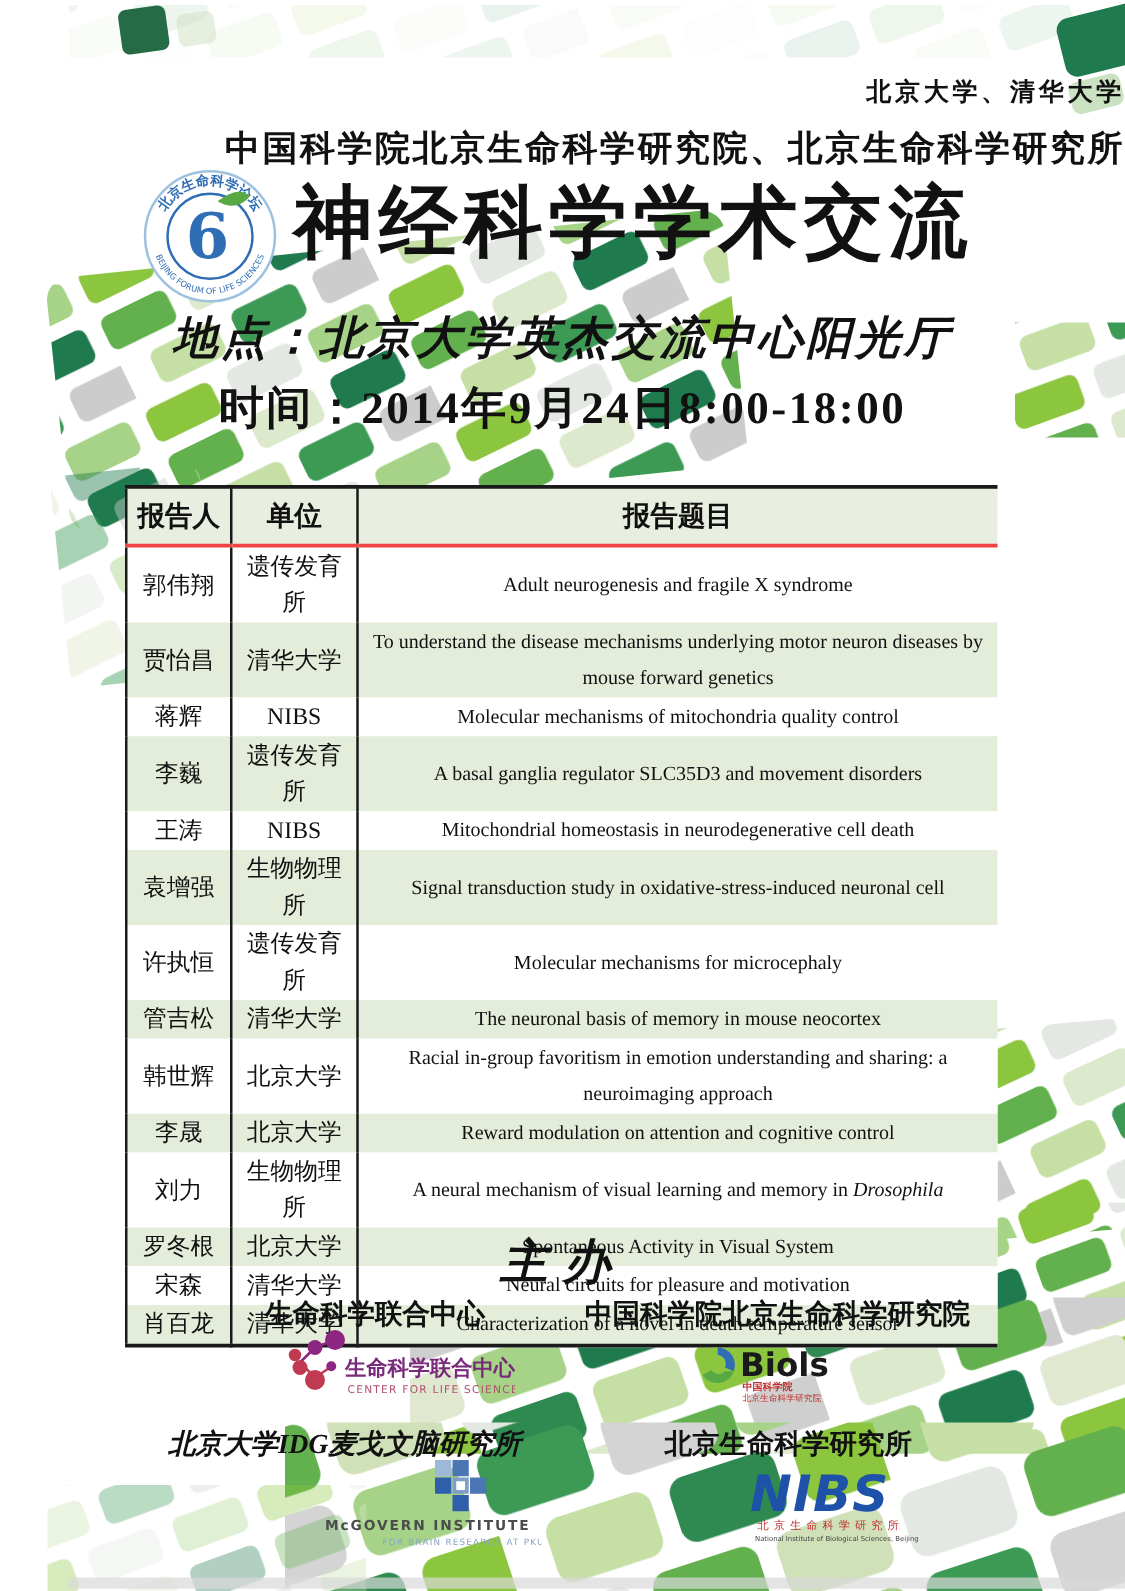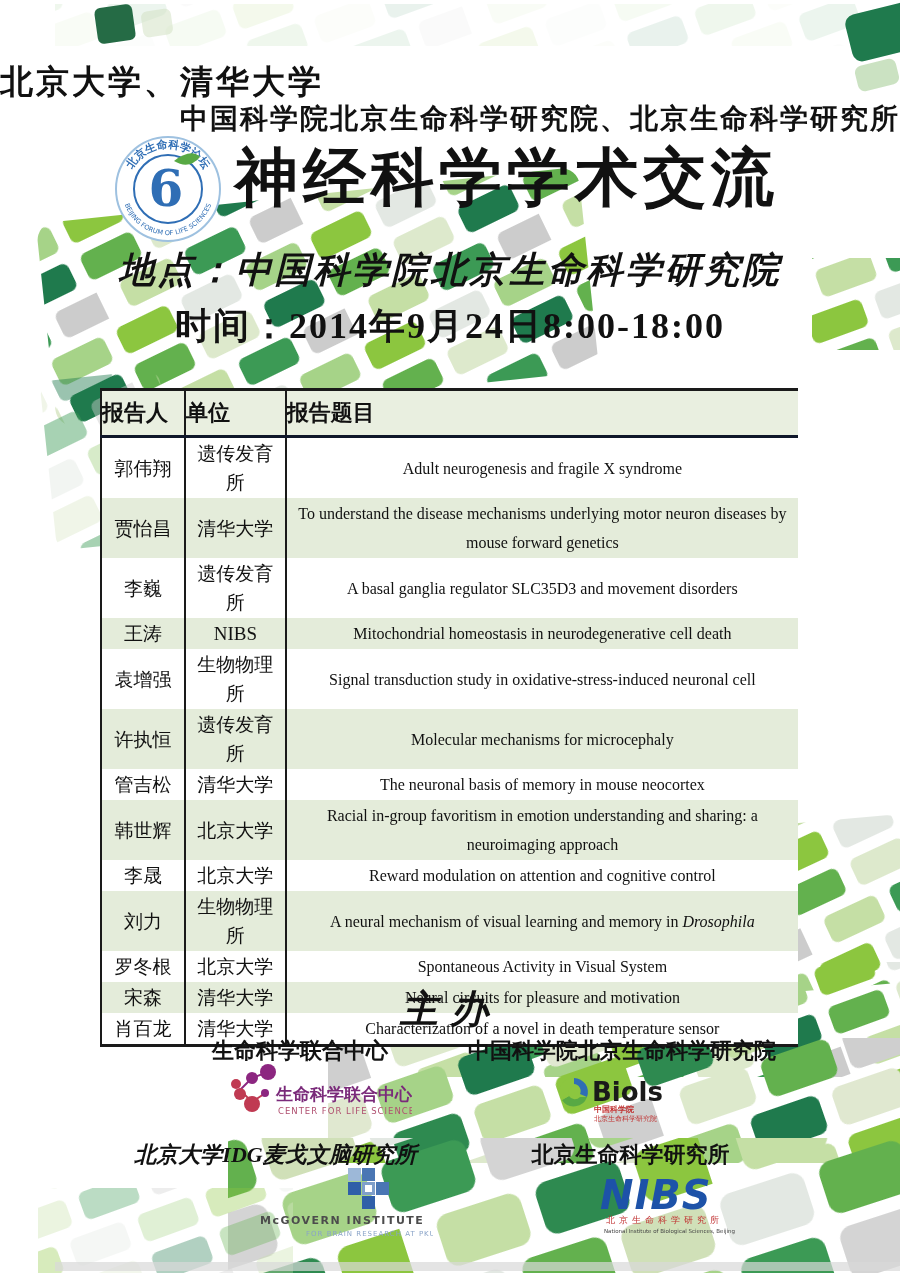"北京大学、清华大学" .hline1 { font-size: 33px -> 20px; text-align: left -> right }
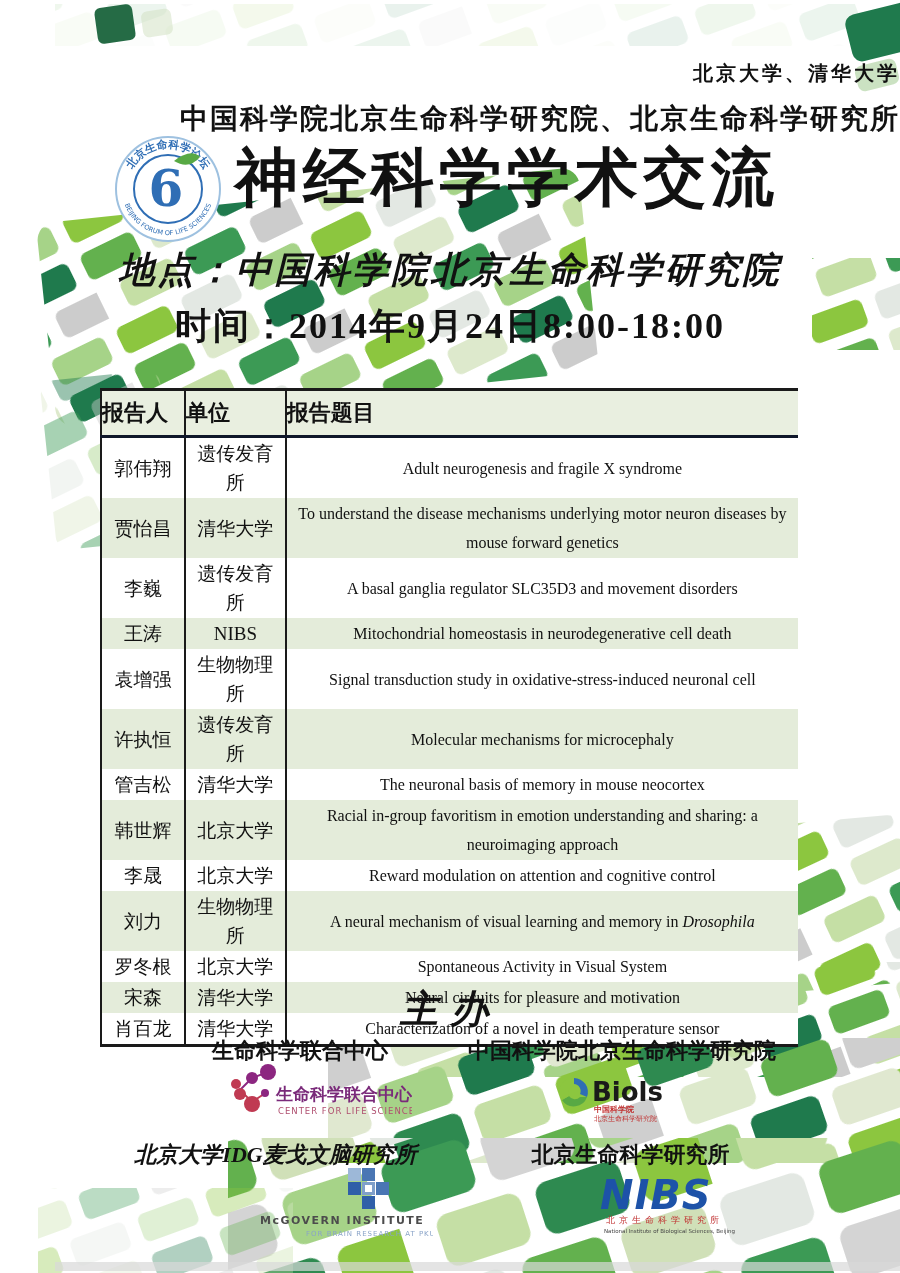"地点：中国科学院北京生命科学研究院" div.layer { text: 中国科学院北京生命科学研究院 -> 北京大学英杰交流中心阳光厅 }
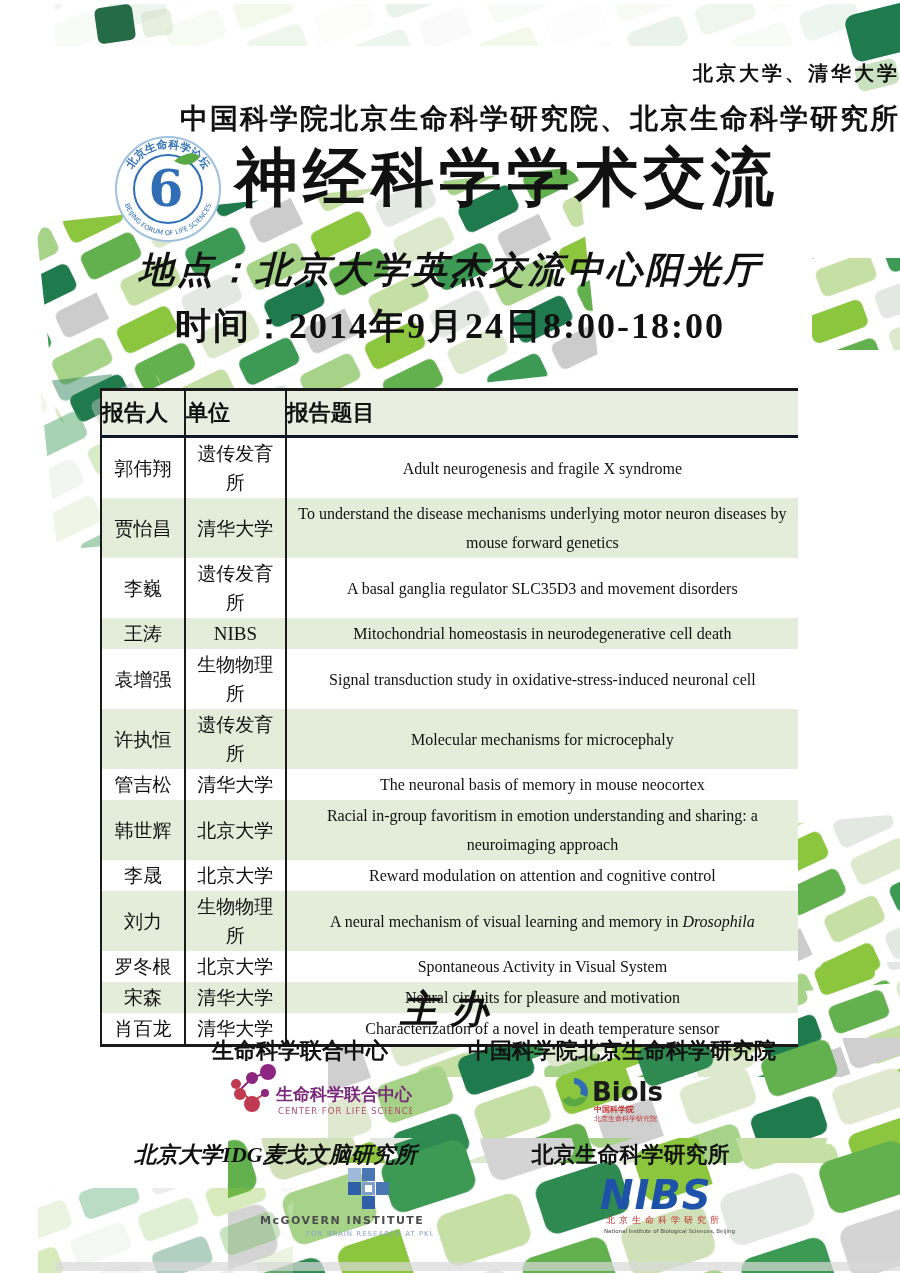"报告人" table.schedule th { border-bottom: 3px solid #0f172a -> 3px solid #ef4444; text-align: left -> center }
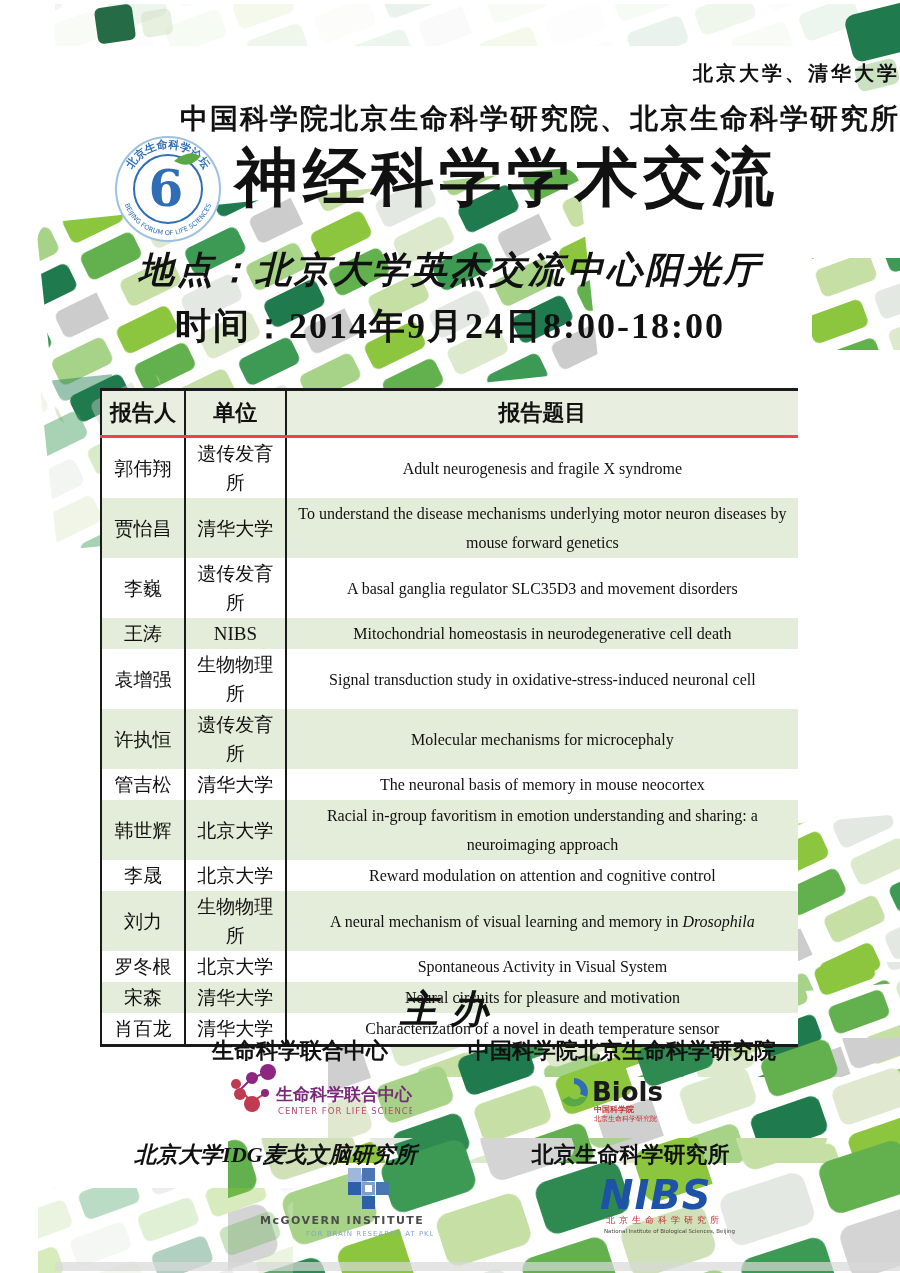"蒋辉" tr { html: none -> <tr> <td>蒋辉</td> <td>NIBS</td> <td>Molecular mechanisms of mitochondria quality control</td> </tr> }
